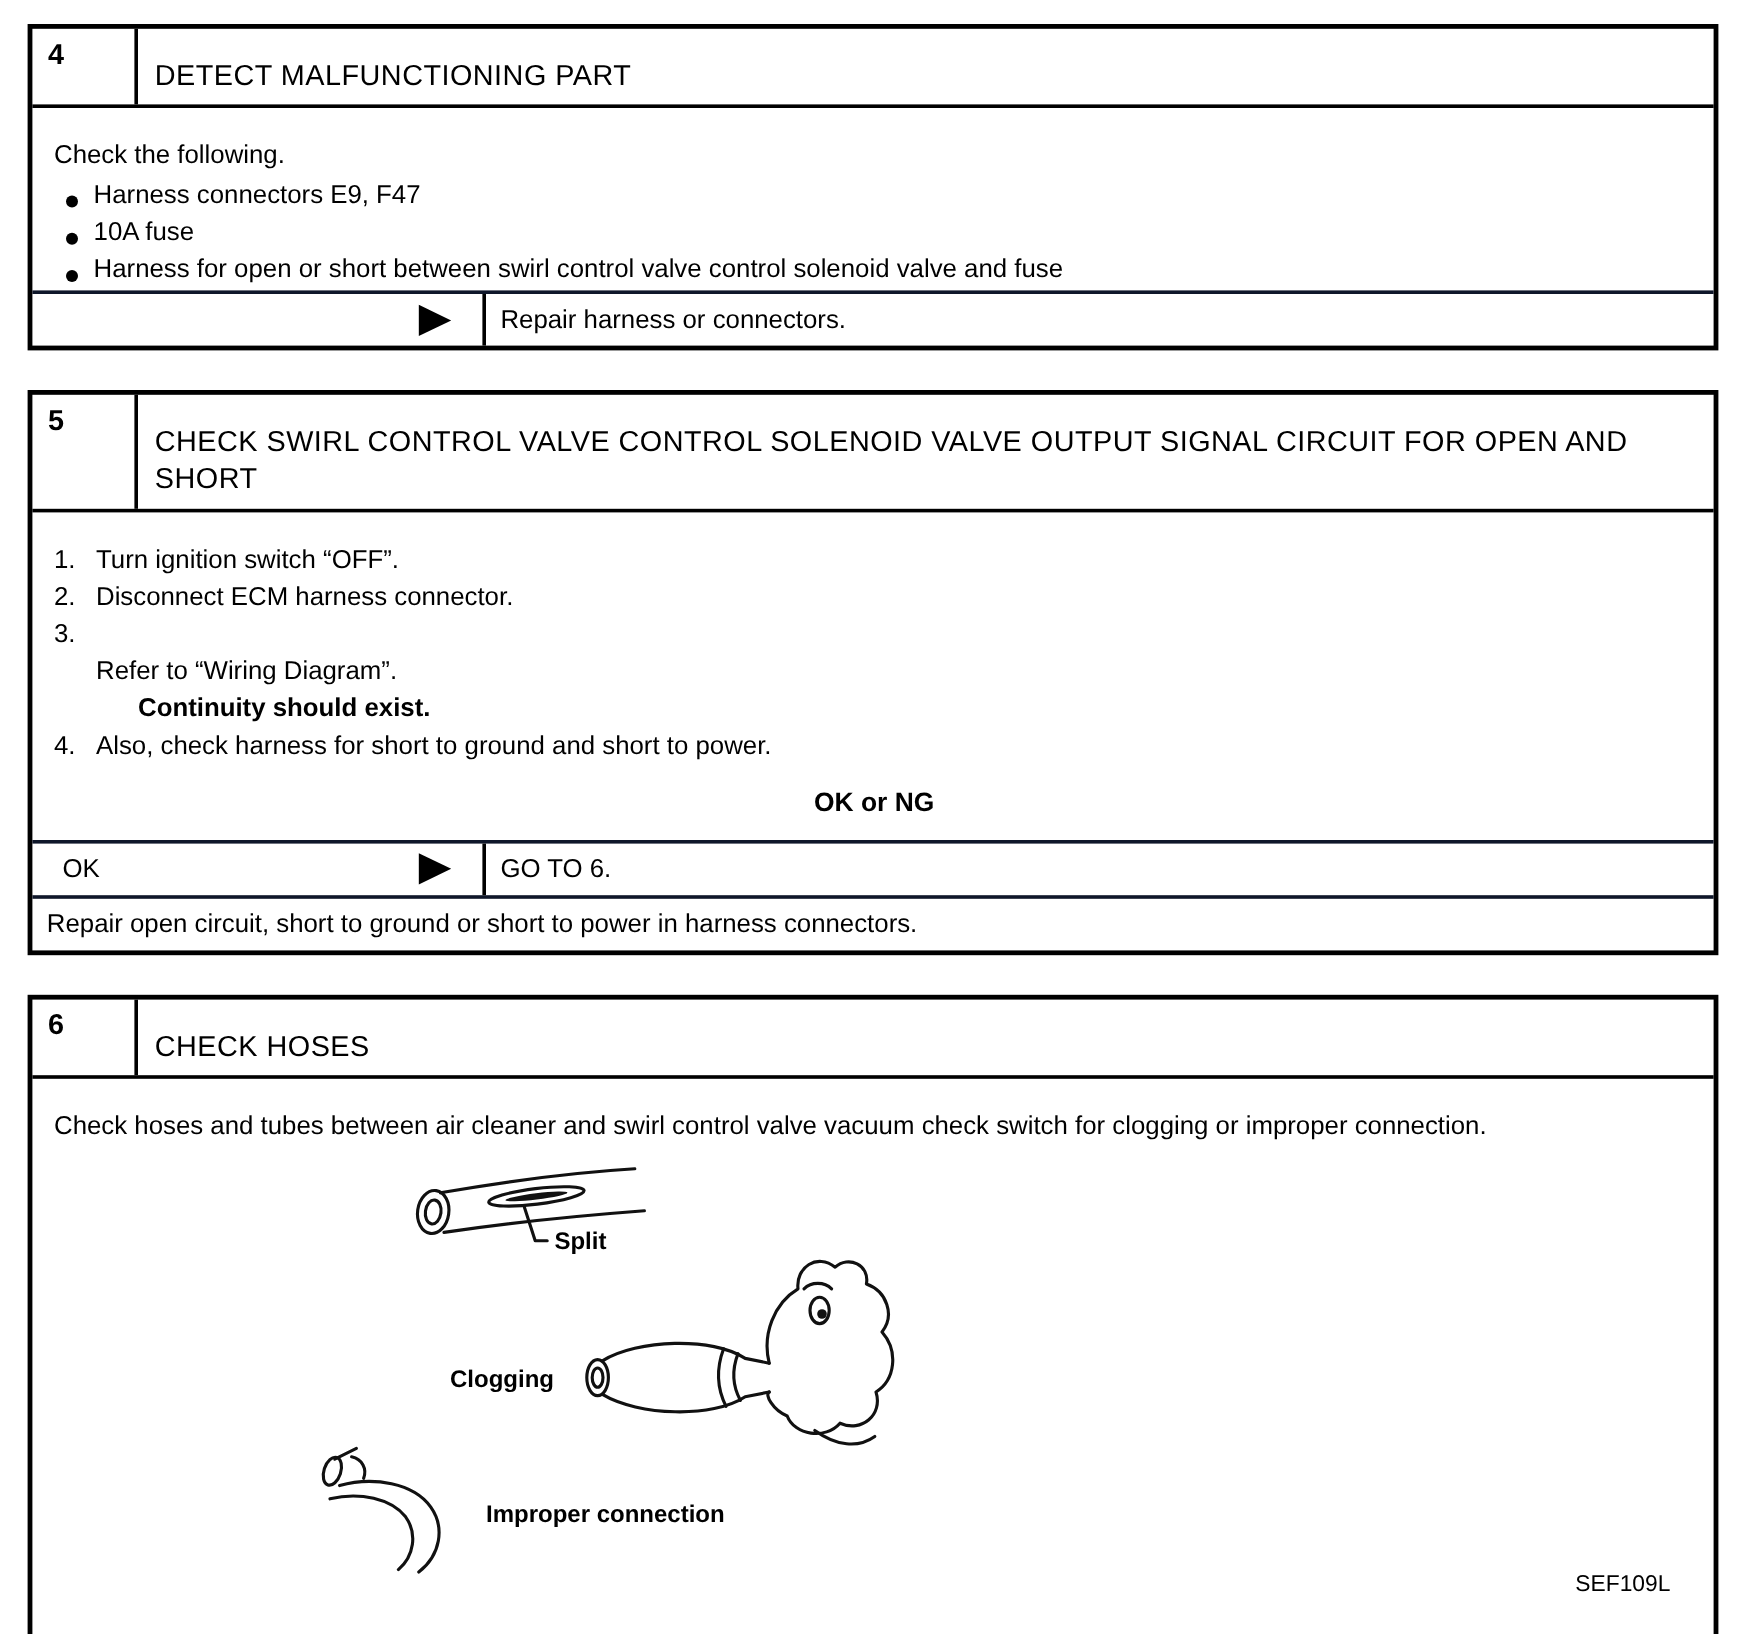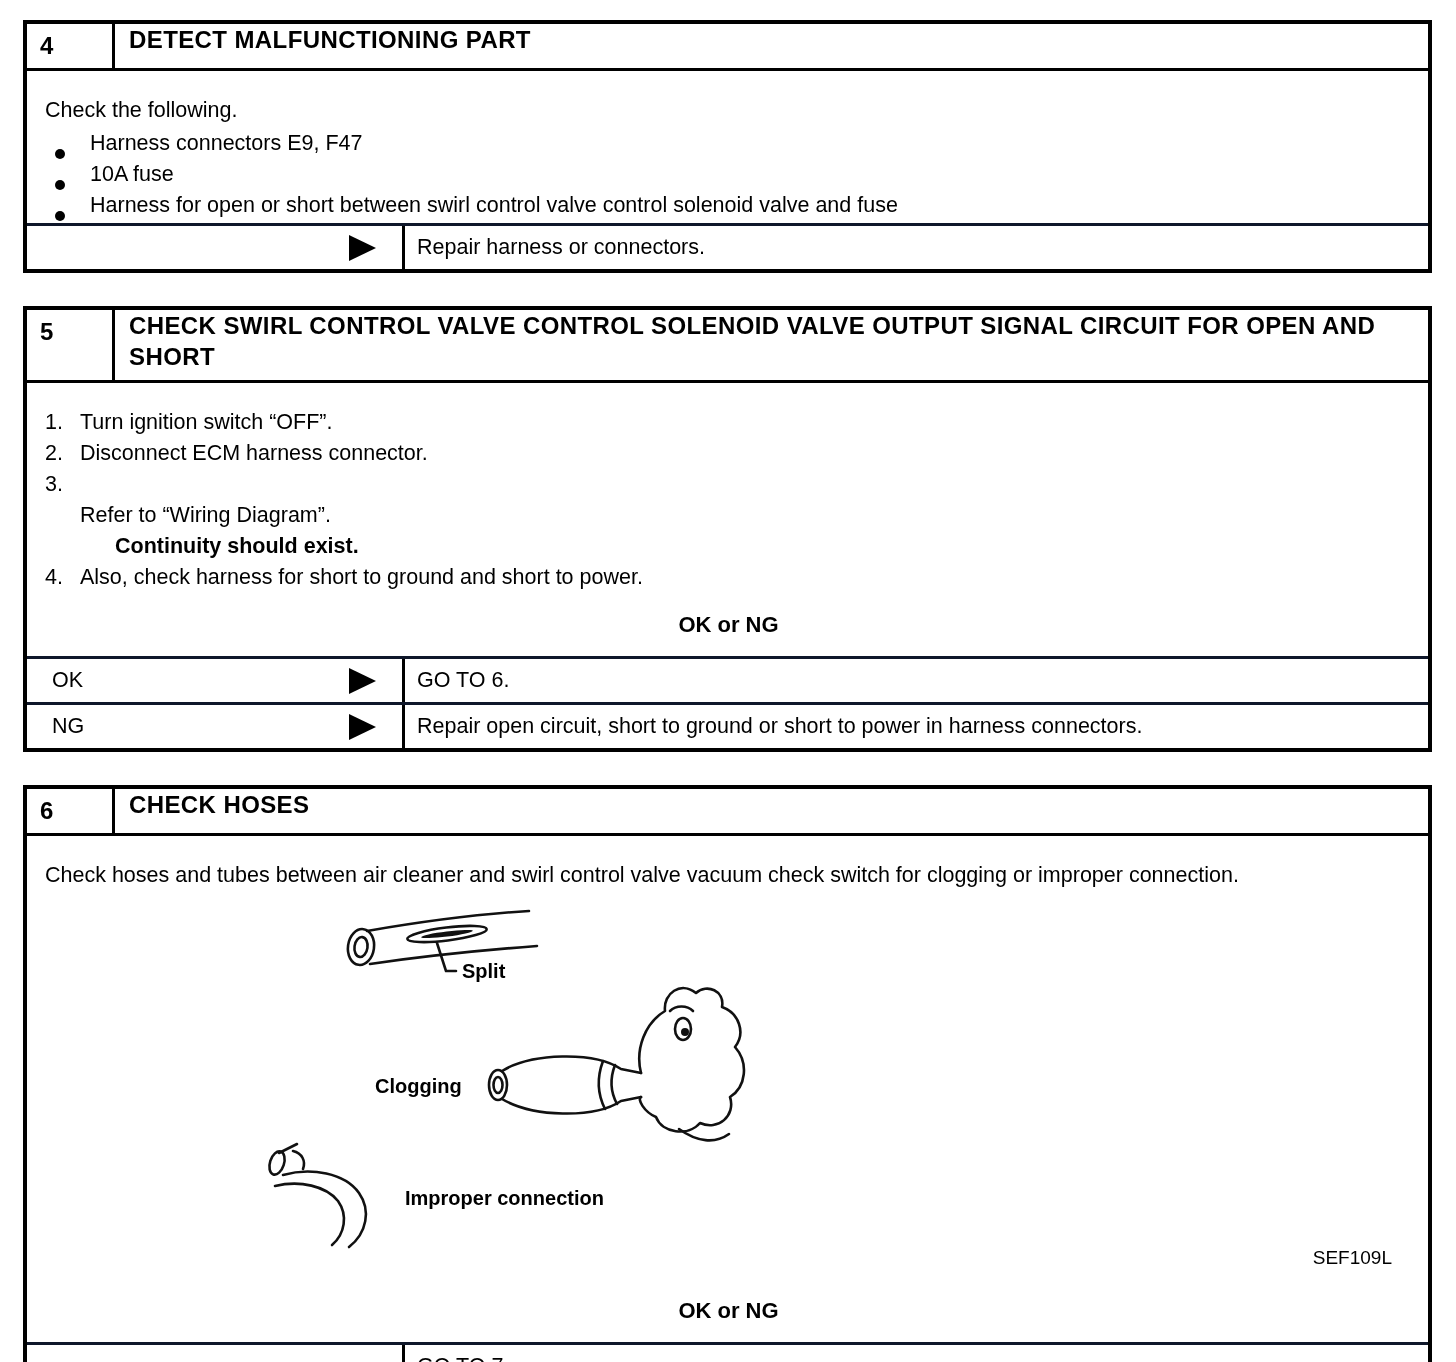"DETECT MALFUNCTIONING PART" .title-cell { font-weight: bold -> normal; padding: 0 30px 8px 14px -> 24px 30px 8px 14px }
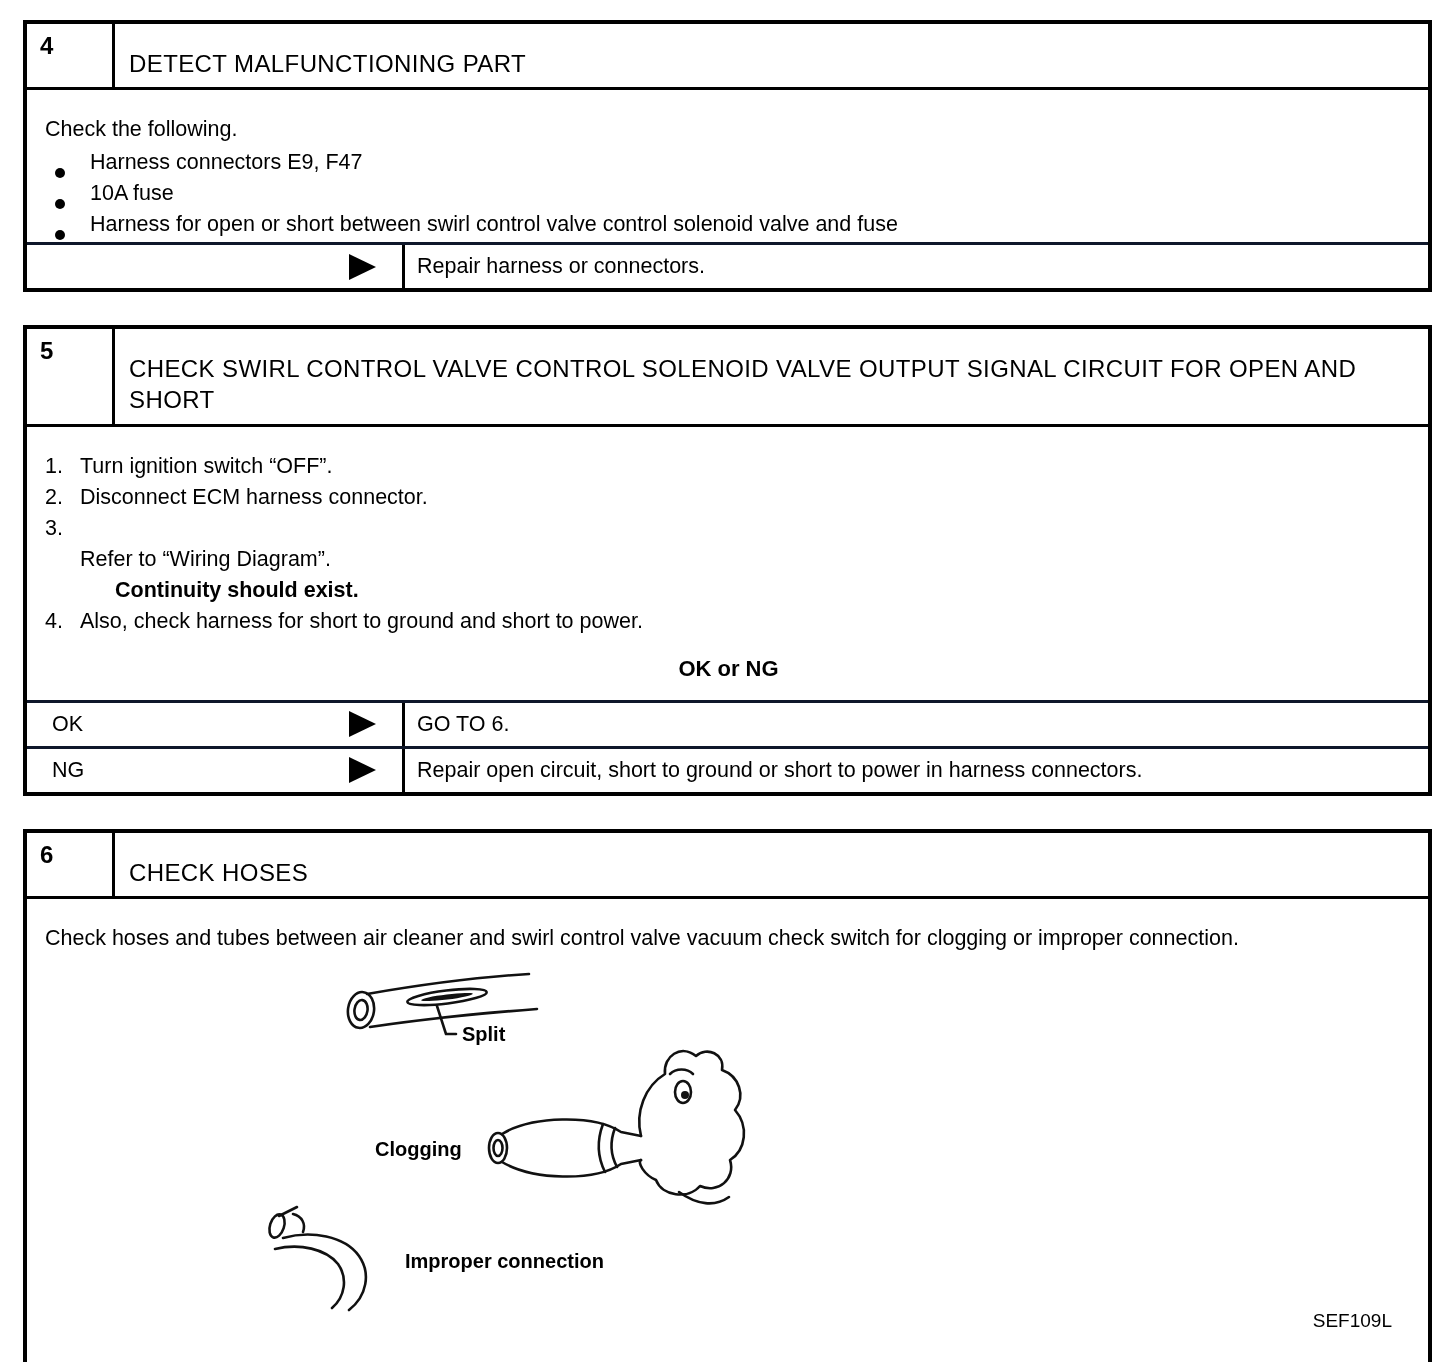"Harness connectors E9, F47" .bullet-item { align-items: flex-end -> center; gap: 12px -> none }
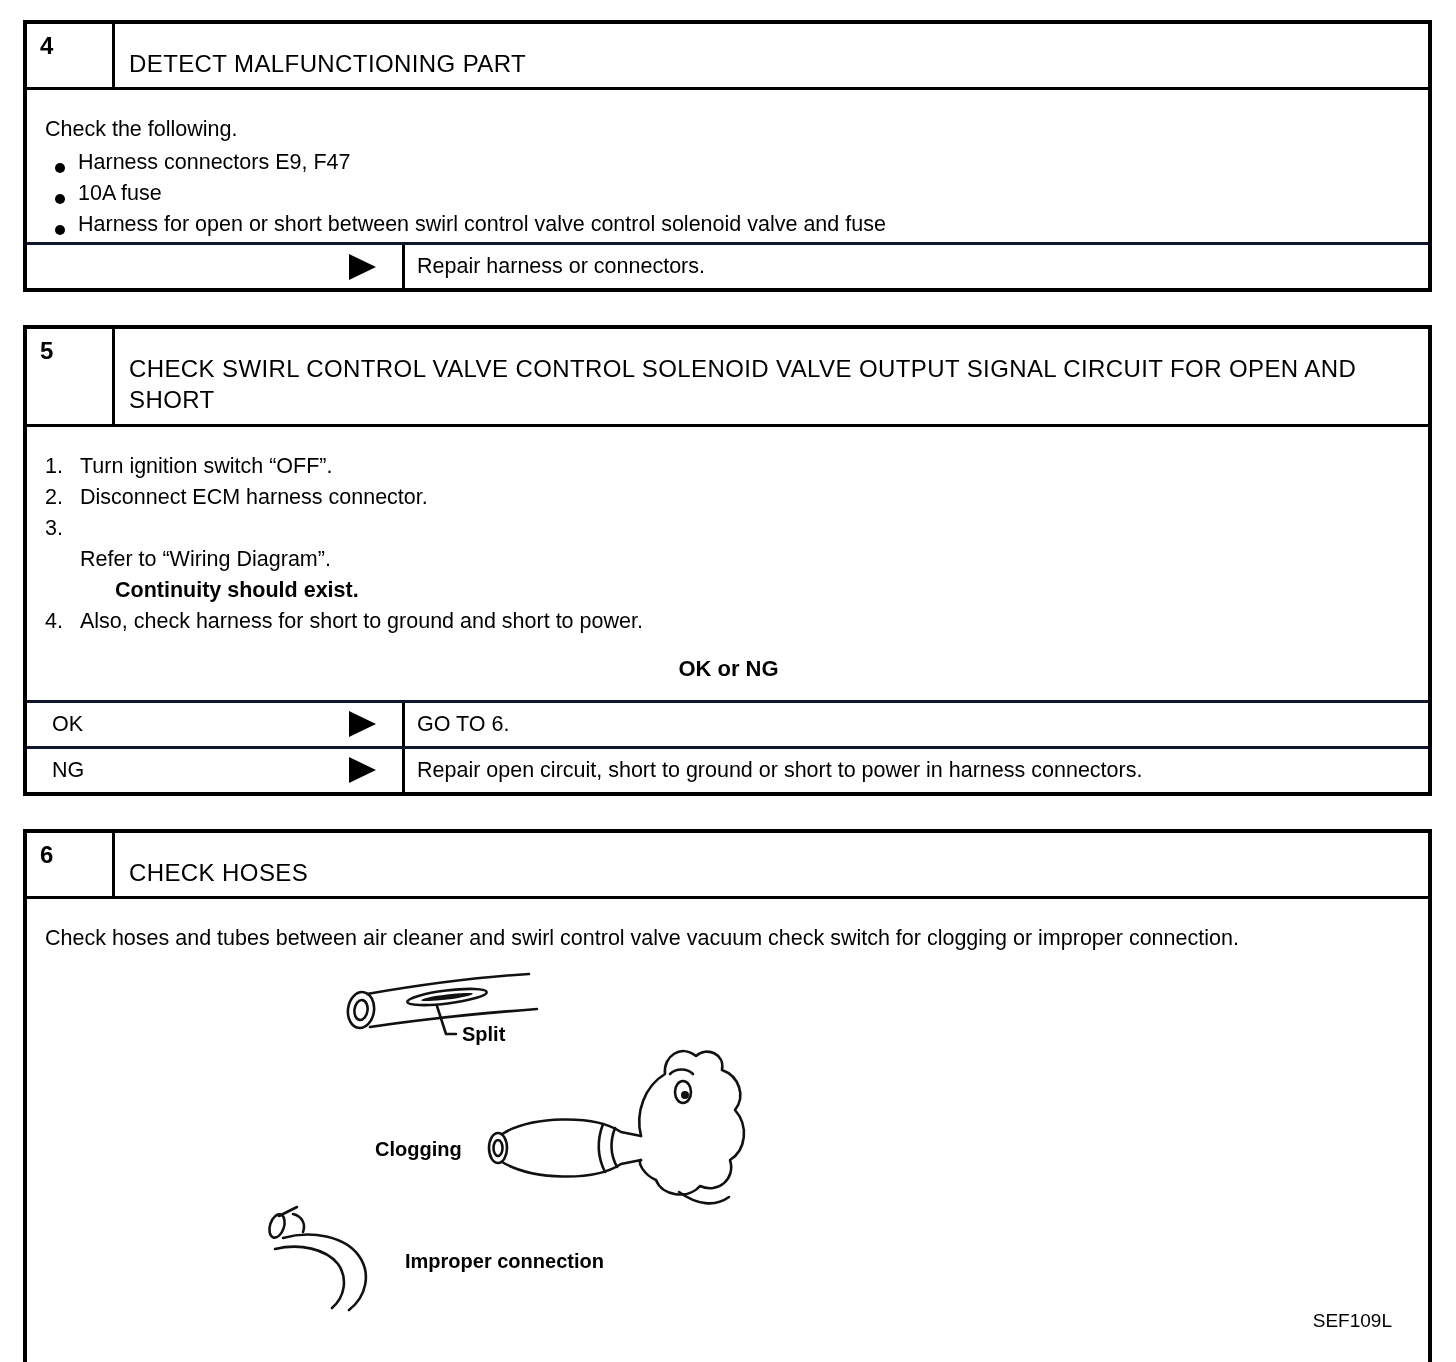"NG" div.result-left { html: <div> <span>NG</span> <span></span> </div> -> none }
